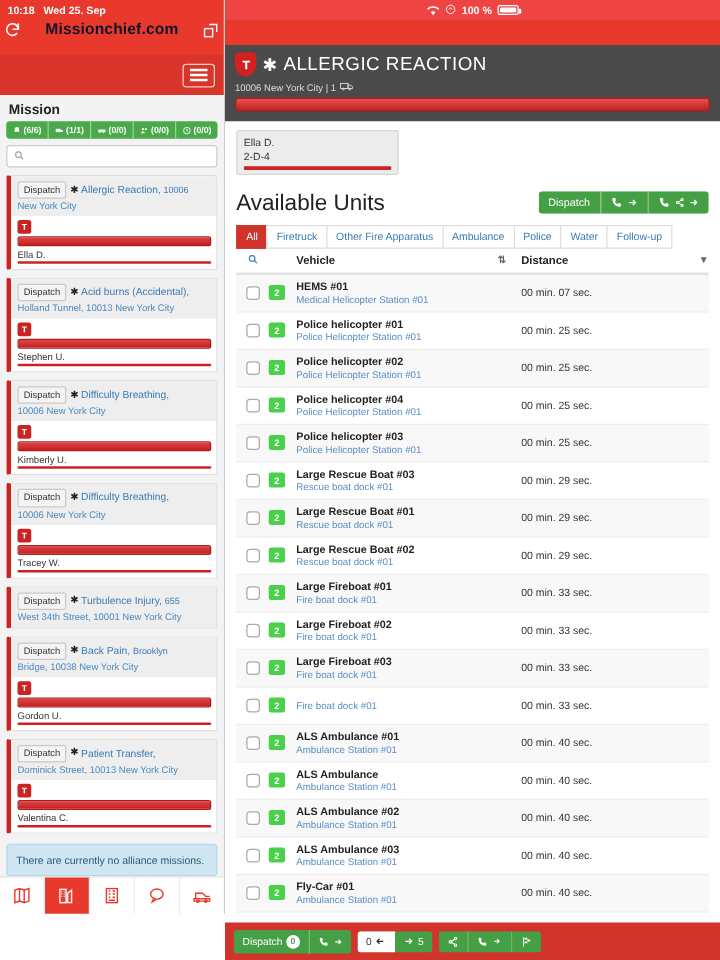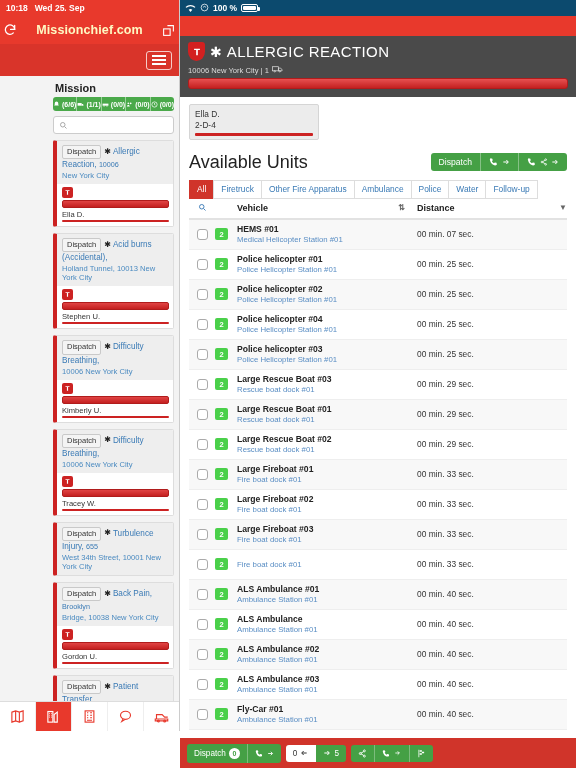"100 %" .r-status { background: #0c4a6e -> #ef4444; justify-content: flex-start -> center }
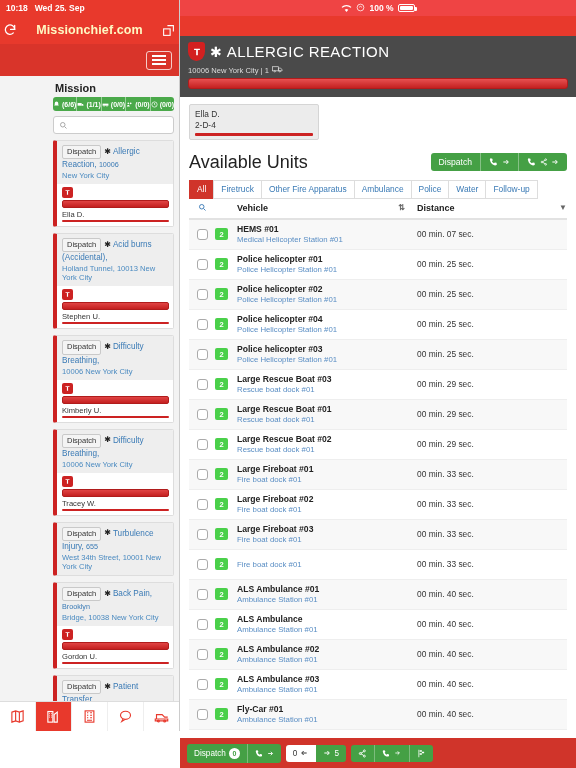"Missionchief.com" .left-titlebar { align-items: center -> flex-start; color: #fef9c3 -> #0f172a }
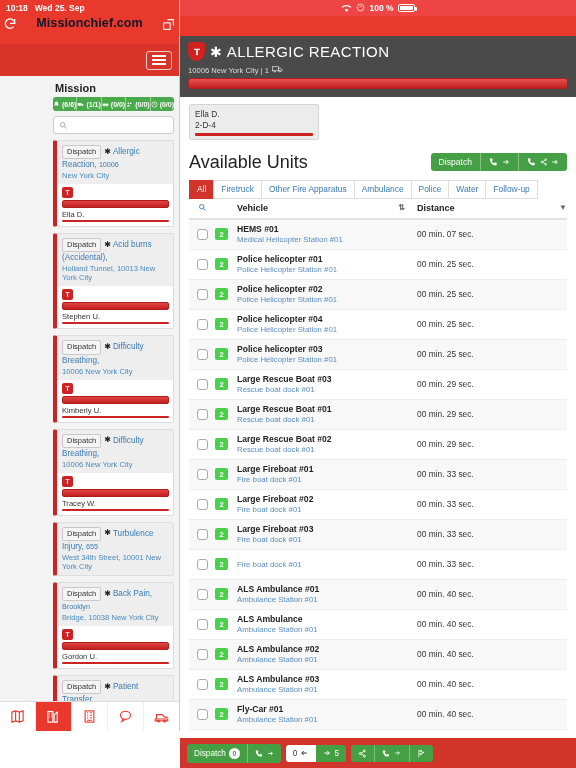"Mission" .left-body { margin-left: 48px -> none }
